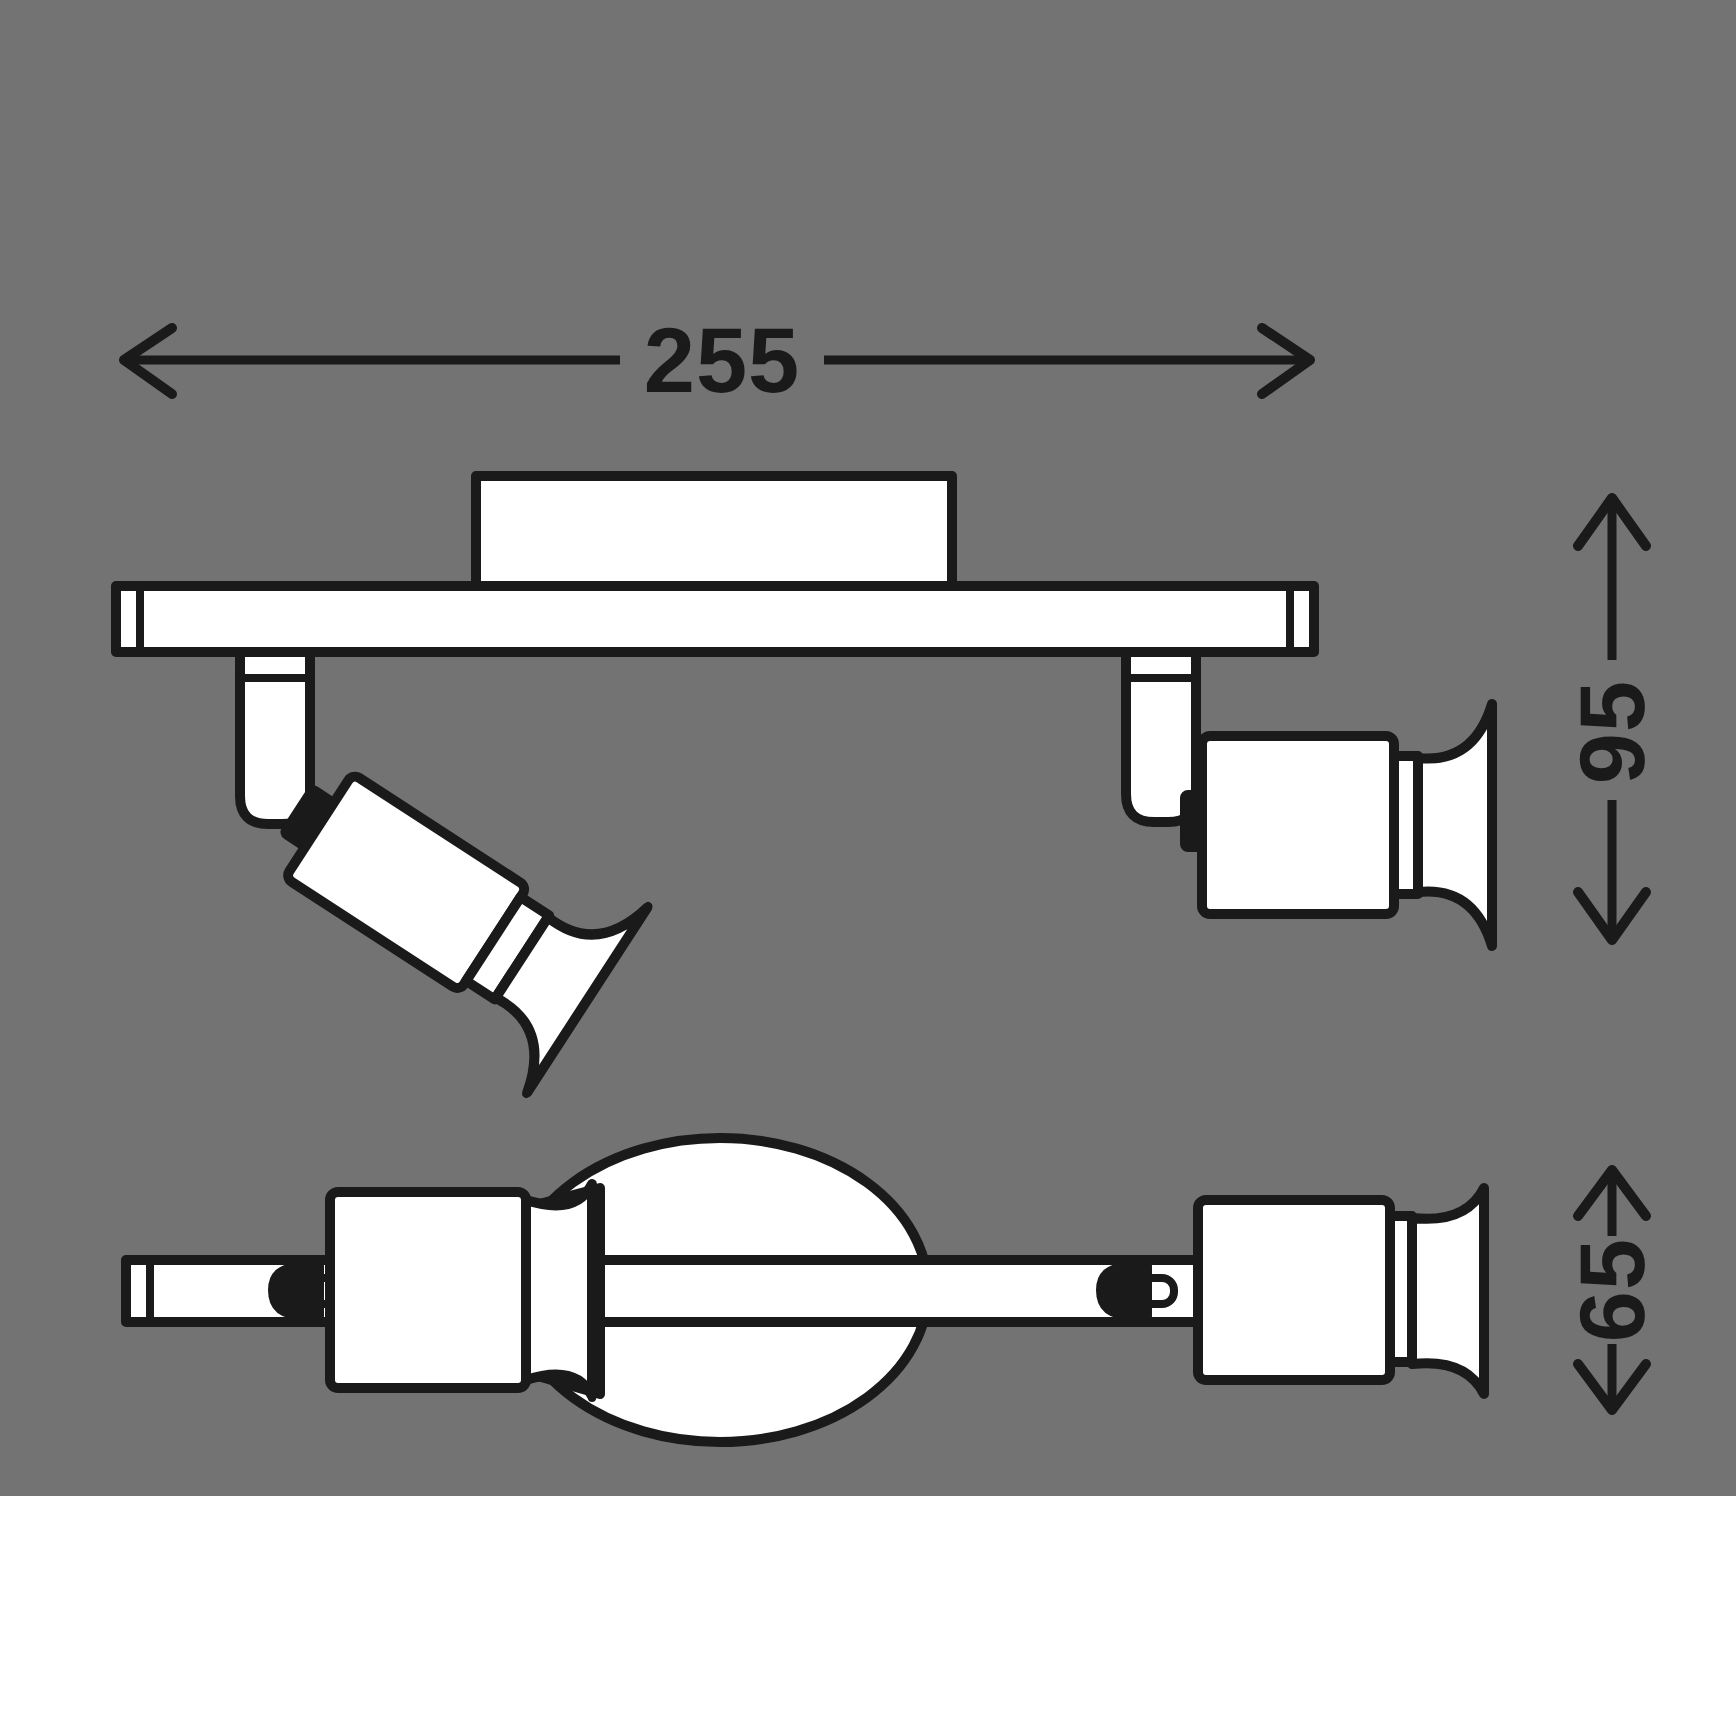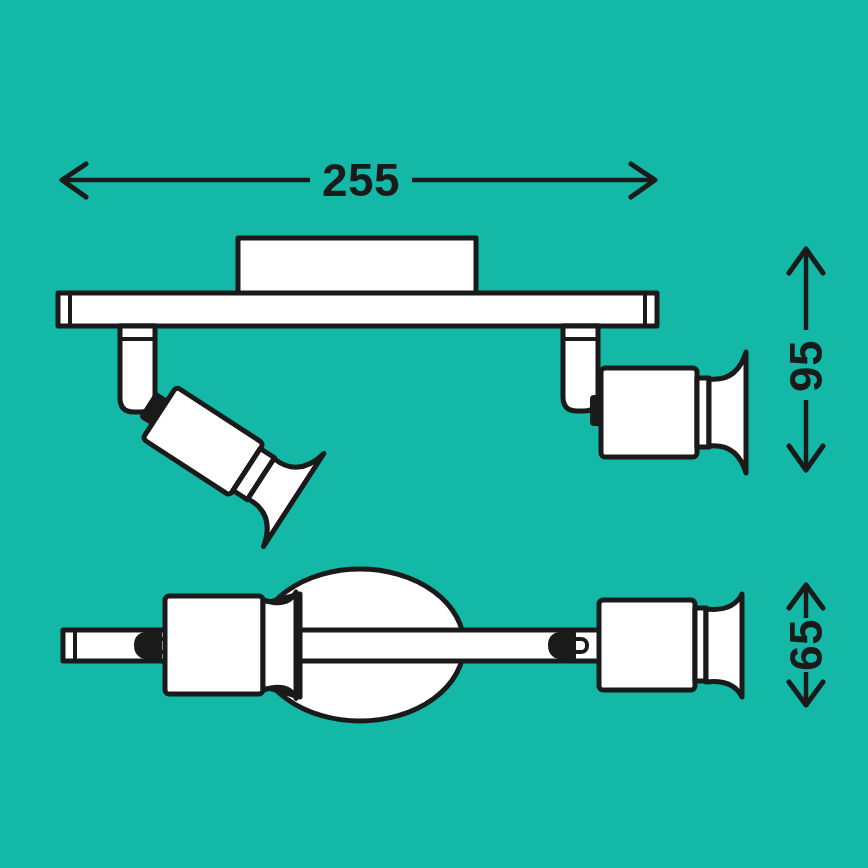"255" #drawing-root { background: #14b8a6 -> #737373; height: 868px -> 748px }
